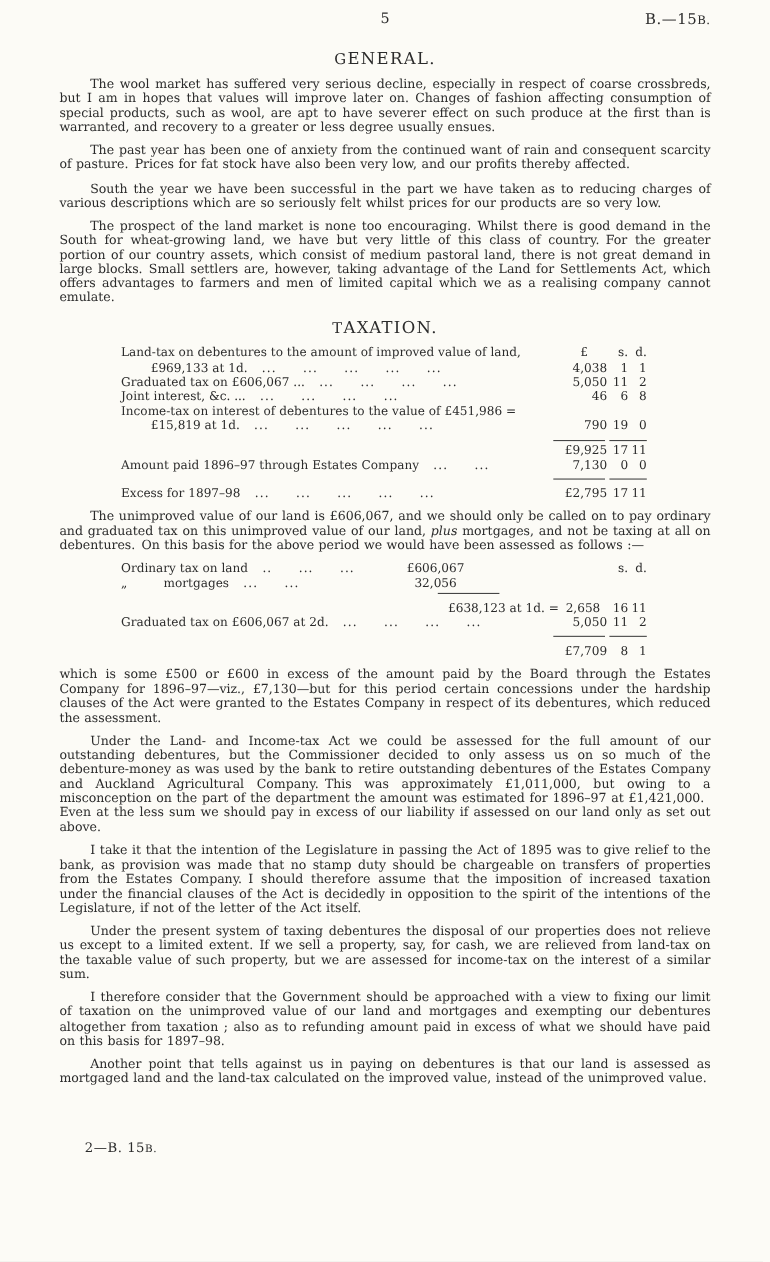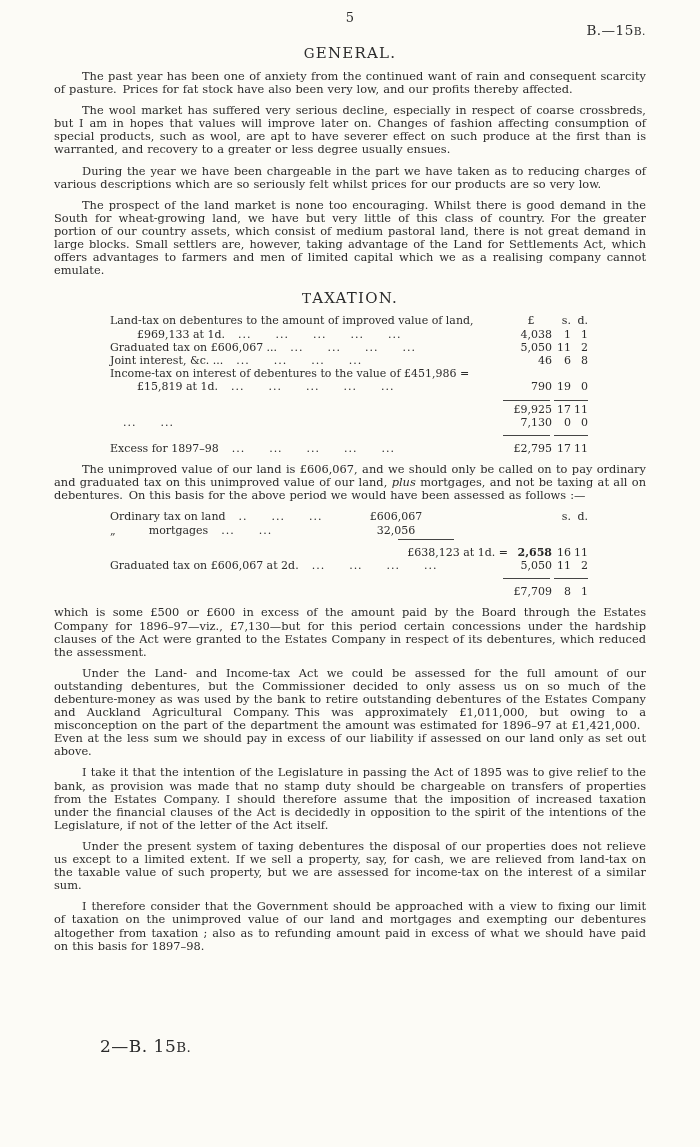"B.—15B." .docref { top: 12px -> 0 }
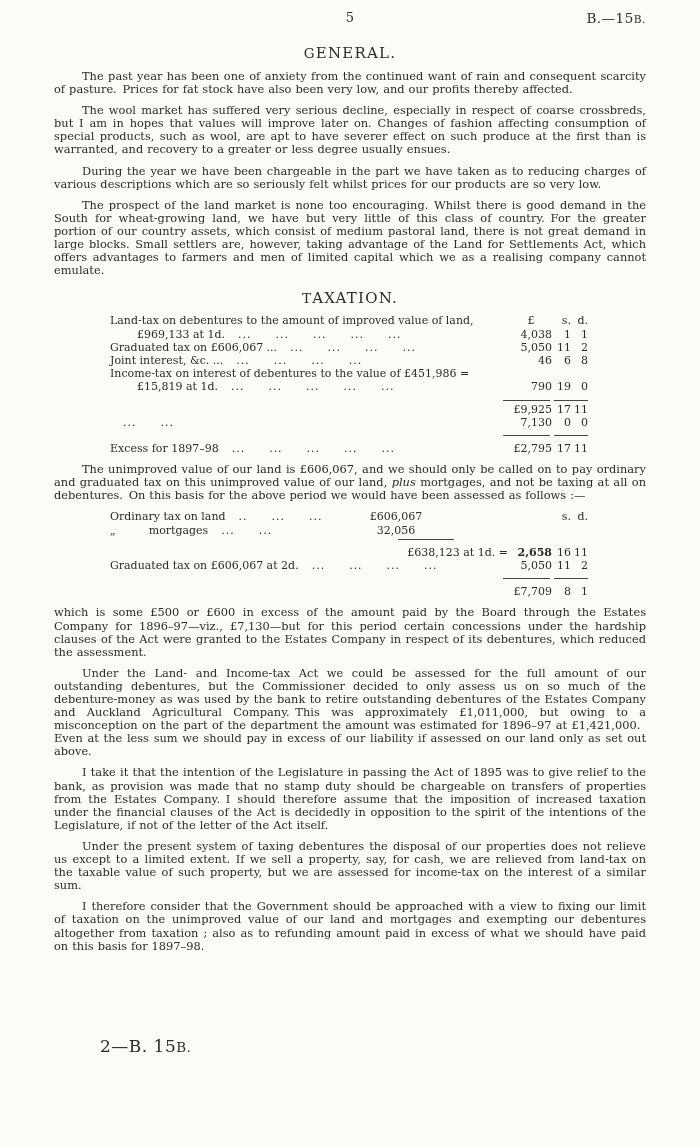"The past year has been" p.para { order: before "The wool market has suffered" -> after "The wool market has suffered" }
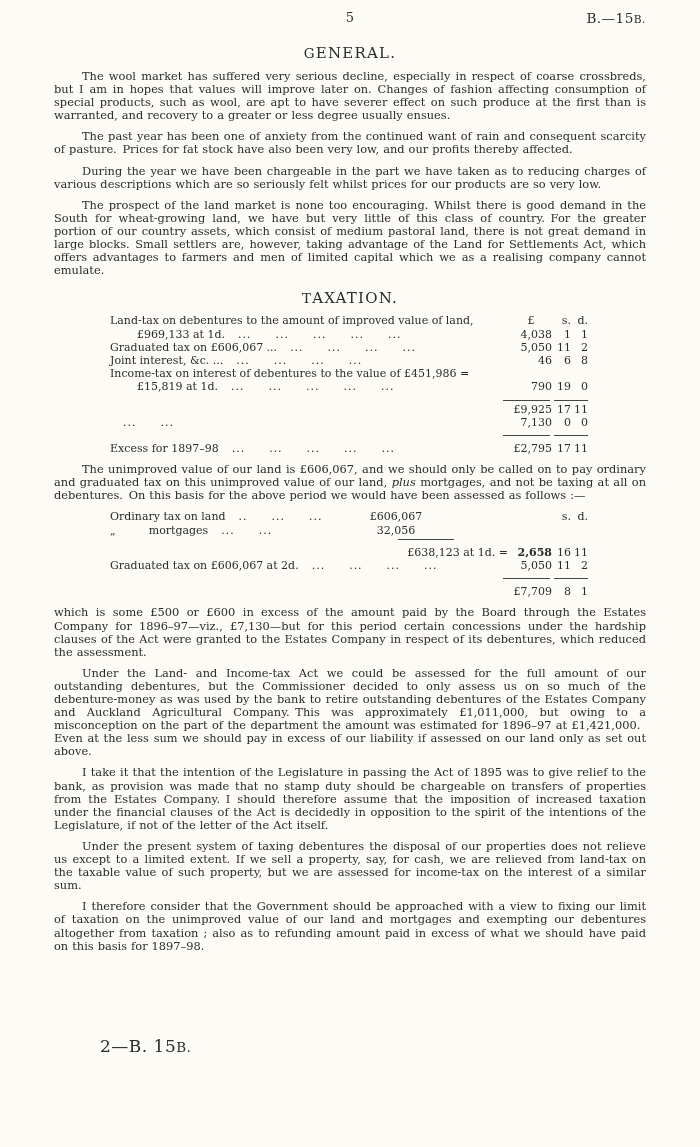"During the year we have" p.para { text: During the year we have been chargeable -> South the year we have been successful }
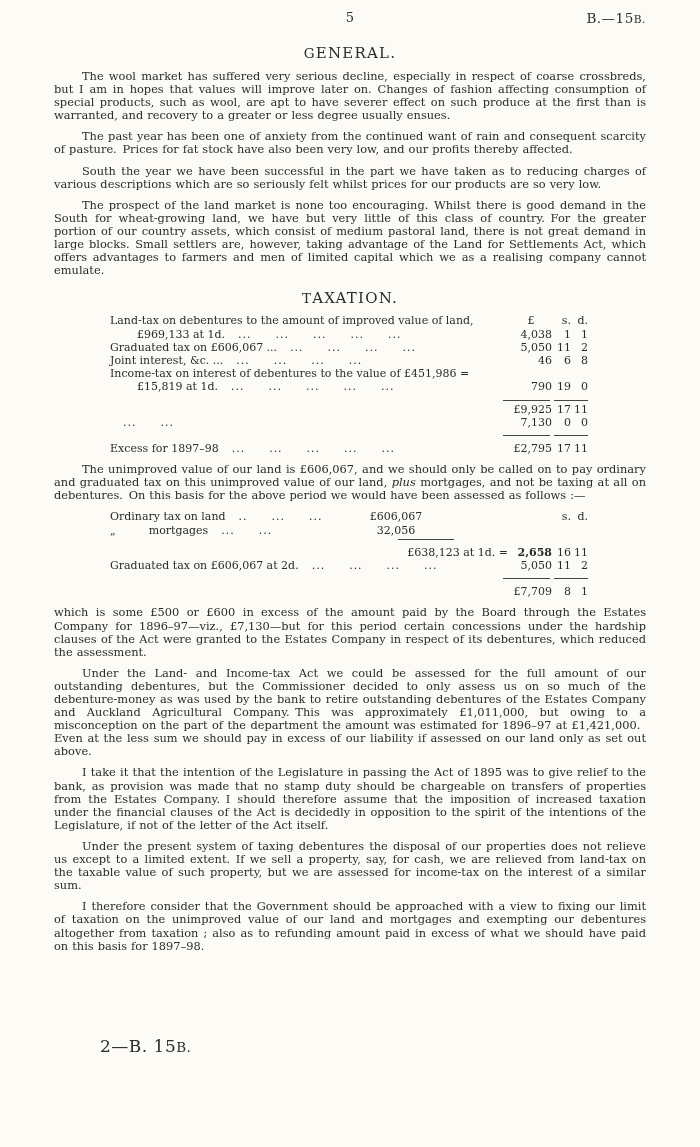"Amount paid 1896–97 through Estates" div.tlabel { html: none -> <div>Amount paid 1896–97 through Estates Company</div> }
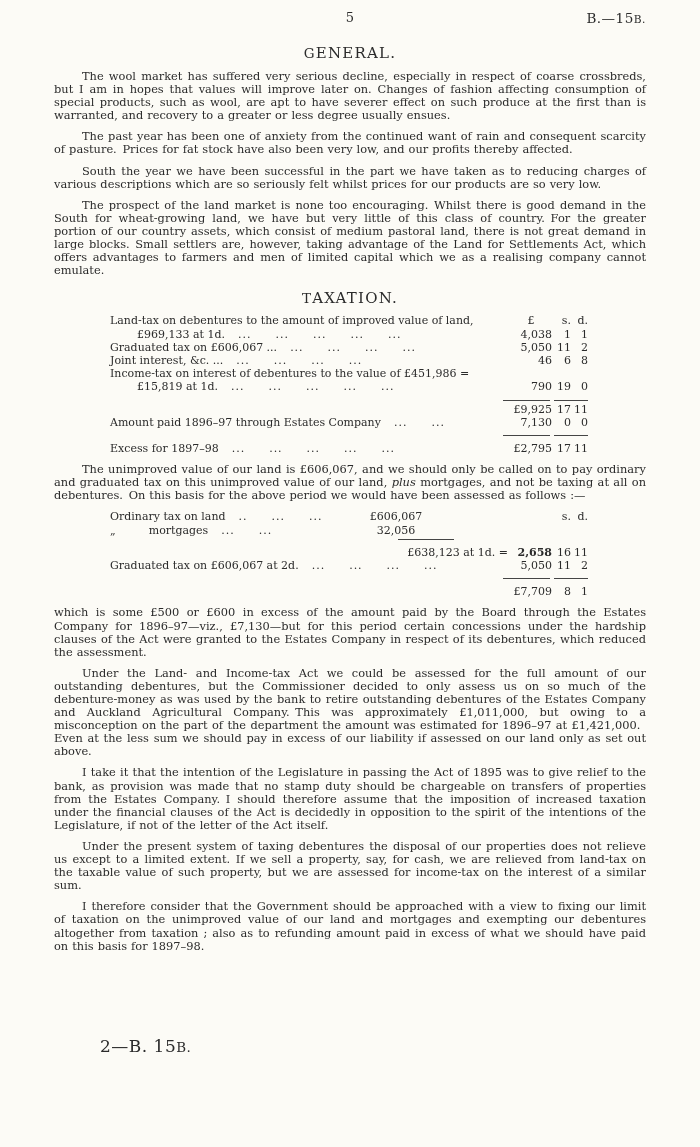"2,658" .tp-n { font-weight: bold -> none; text-align: right -> center }
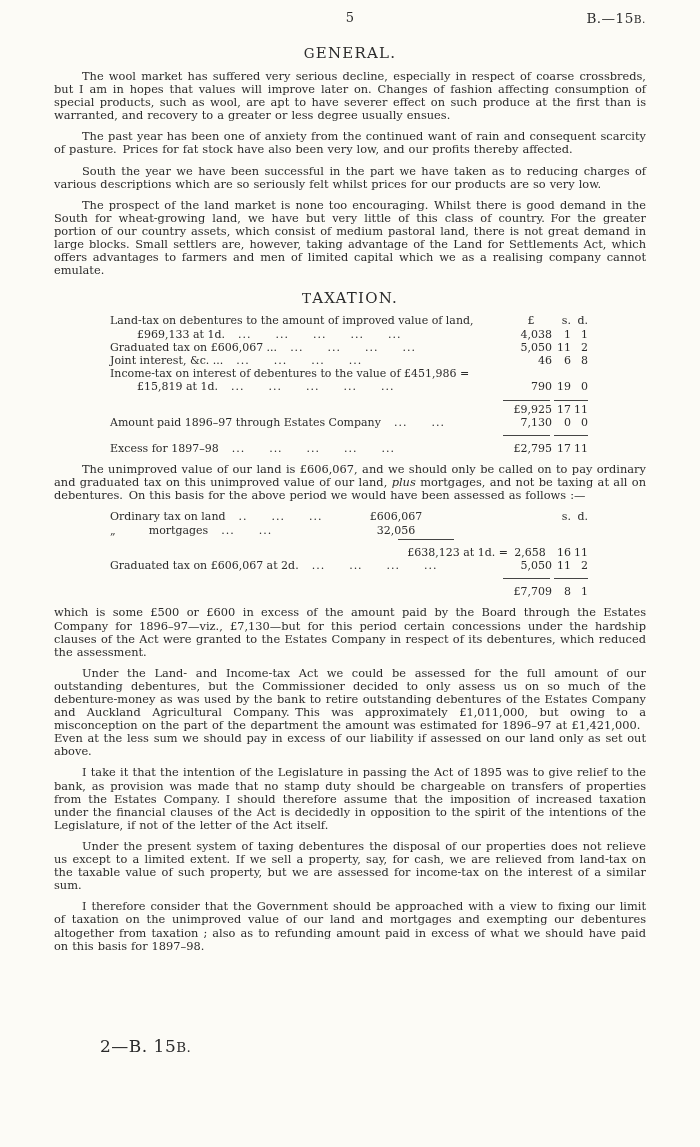"Another point that tells against" p.para { html: none -> <p>Another point that tells against us in paying on debentures is that our land is assessed as mortgaged land and the land-tax calculated on the improved value, instead of the unimproved value.</p> }
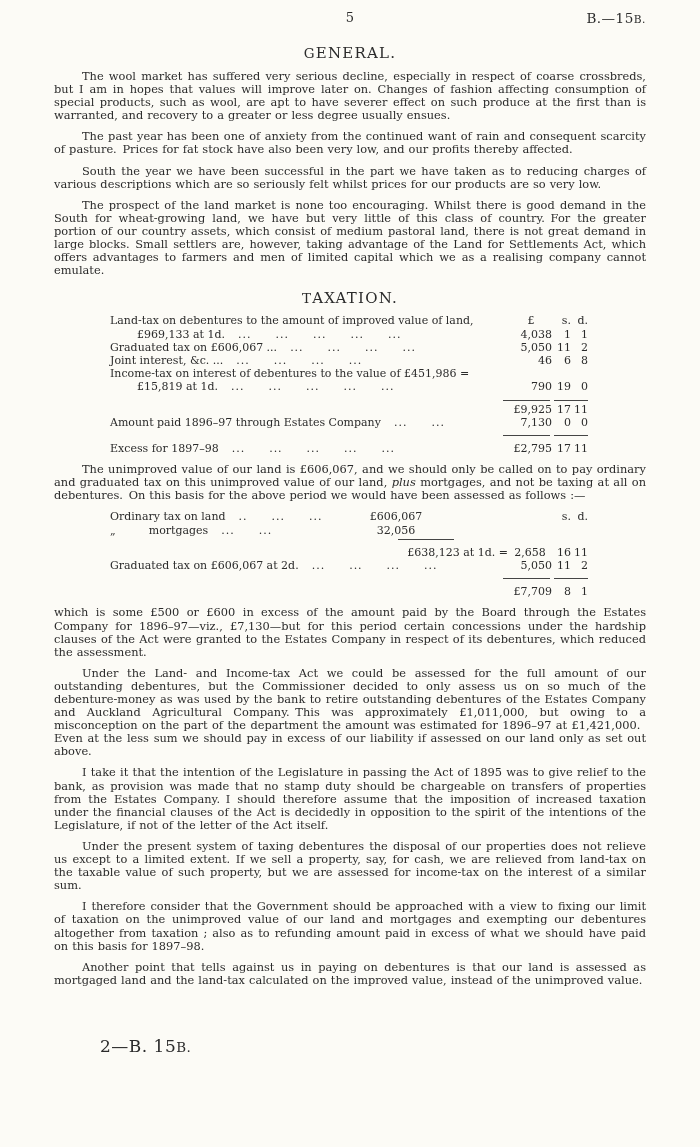"2—B. 15B." .pagefoot { font-size: 17px -> 12px; margin-left: 23px -> none }
